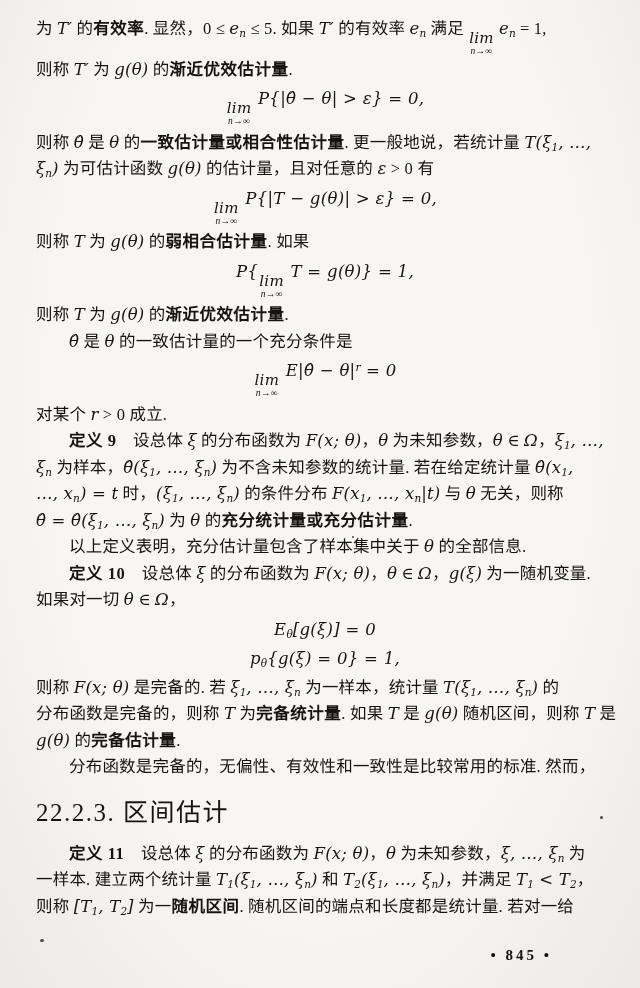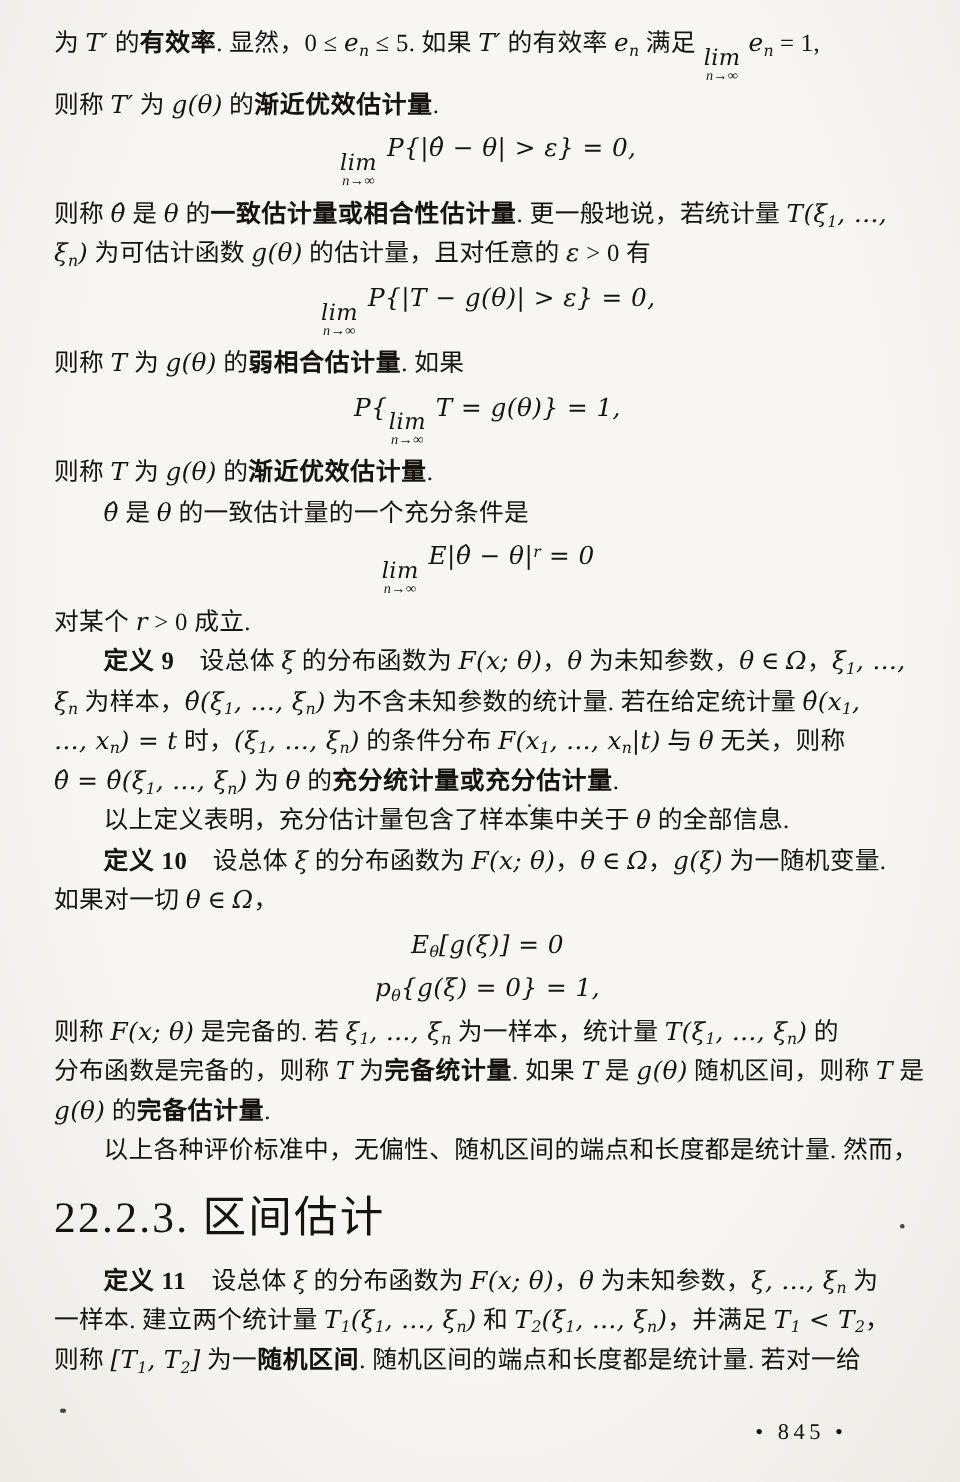"以上各种评价标准中，无偏性、随机区间的端点和长度都是统计量. 然而，" span { text: 以上各种评价标准中，无偏性、随机区间的端点和长度都是统计量 -> 分布函数是完备的，无偏性、有效性和一致性是比较常用的标准 }
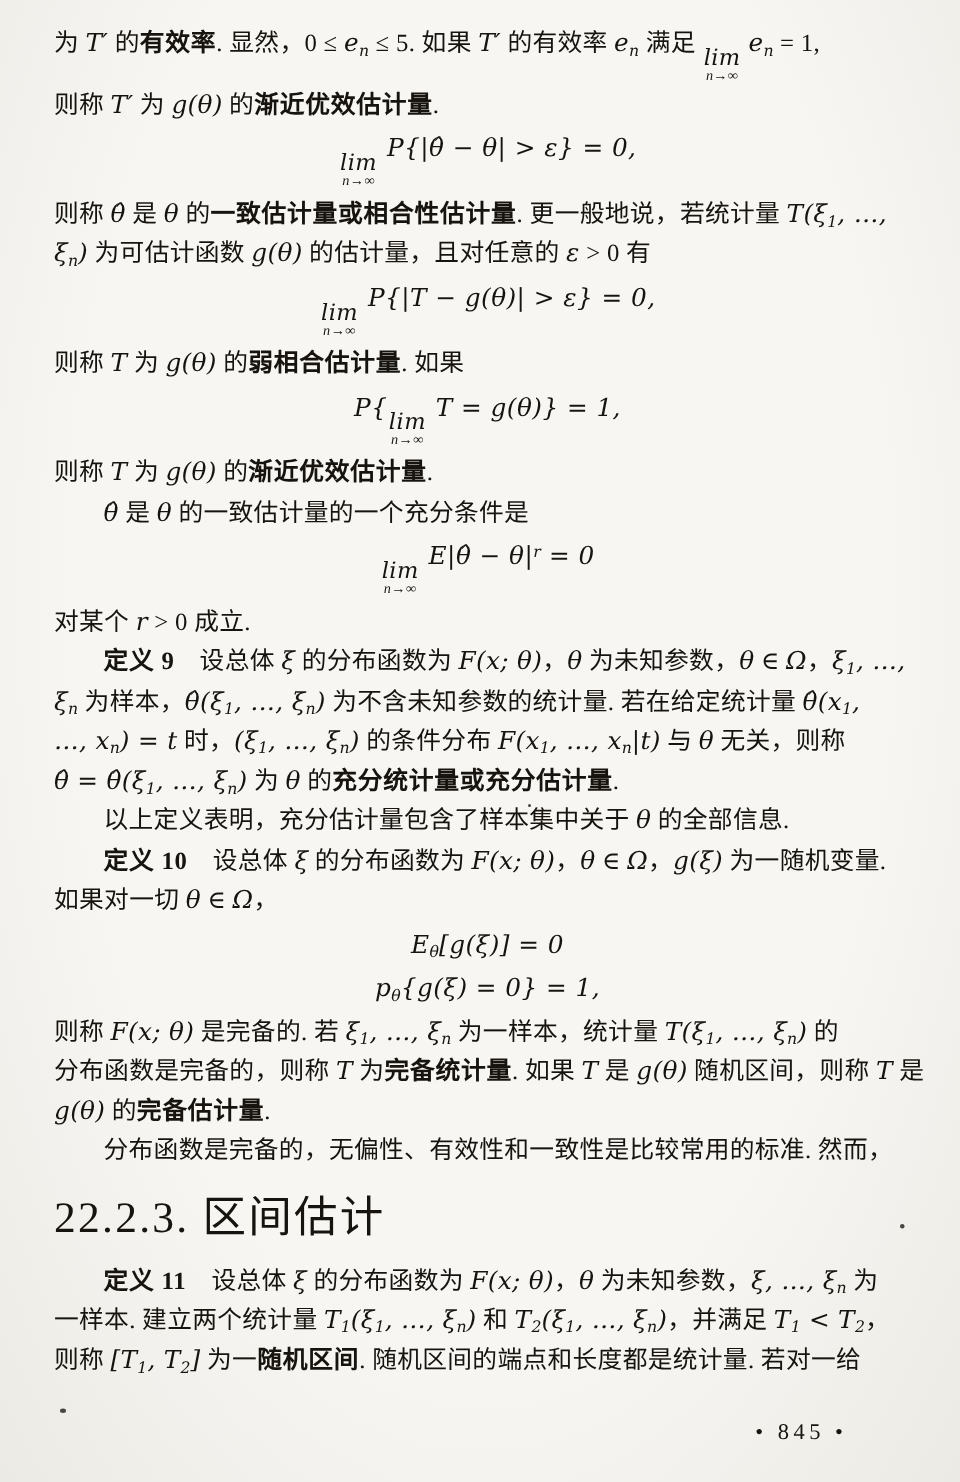"22.2.3. 区间估计" .heading { font-size: 29px -> 25px }
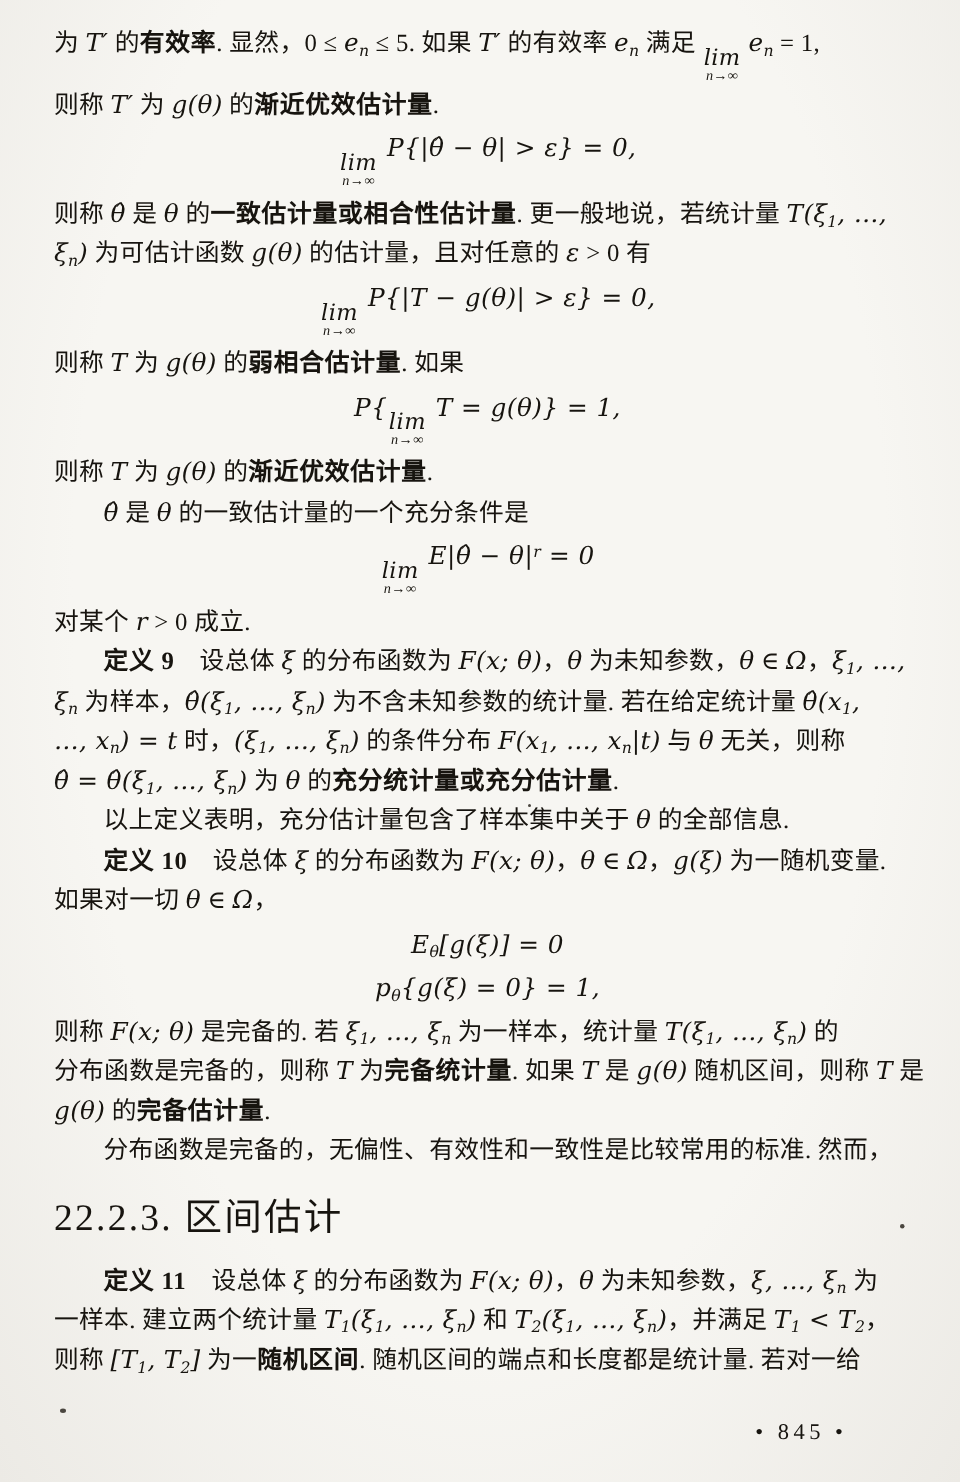"• 845 •" .footer { font-weight: normal -> bold; right: 75px -> 88px }
